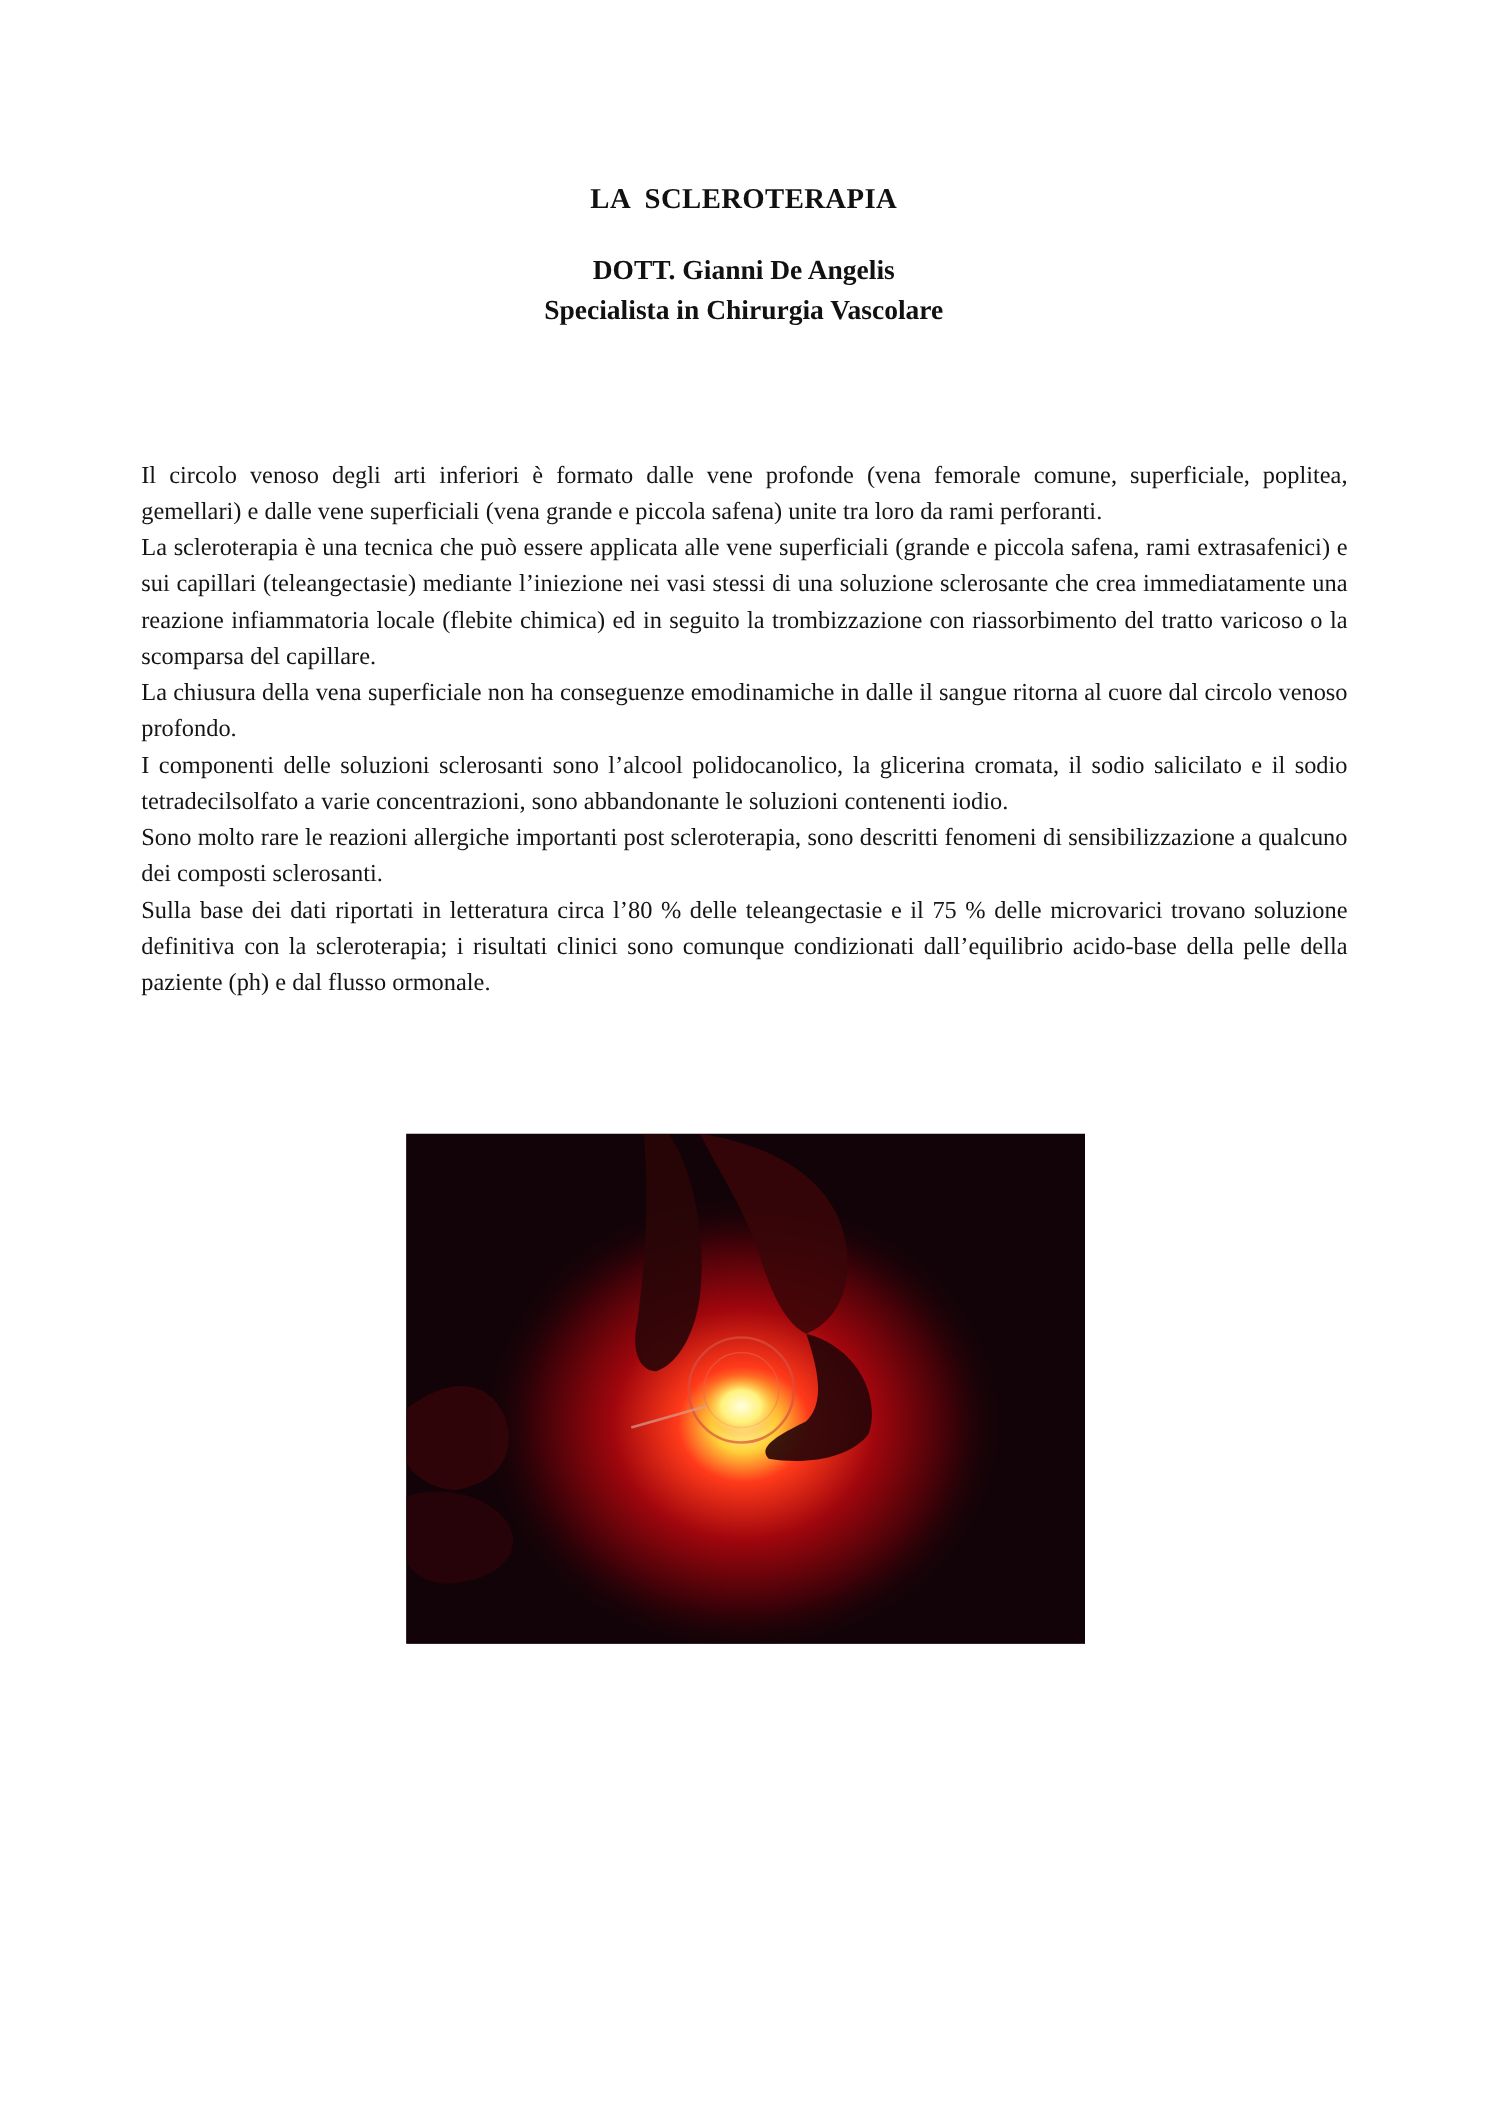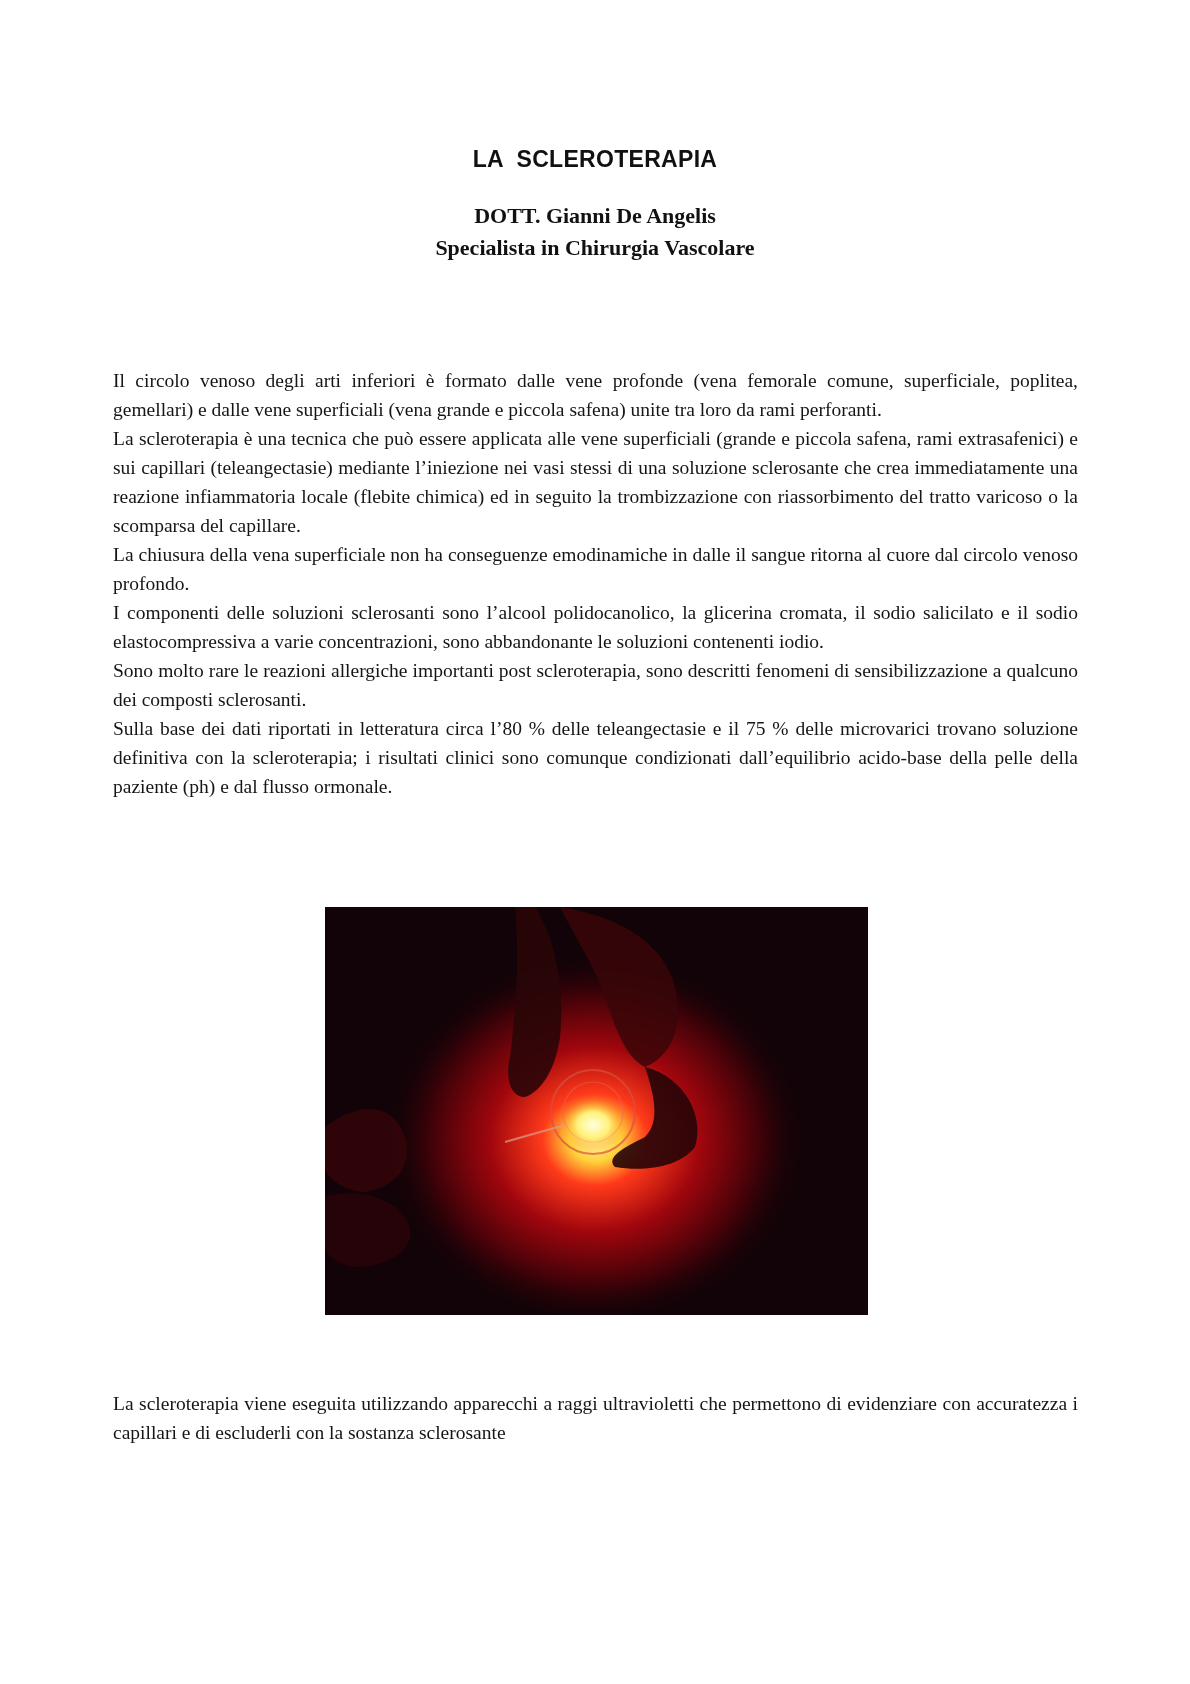"LA SCLEROTERAPIA" .title { font-family: Liberation Sans, sans-serif -> Liberation Serif, serif }
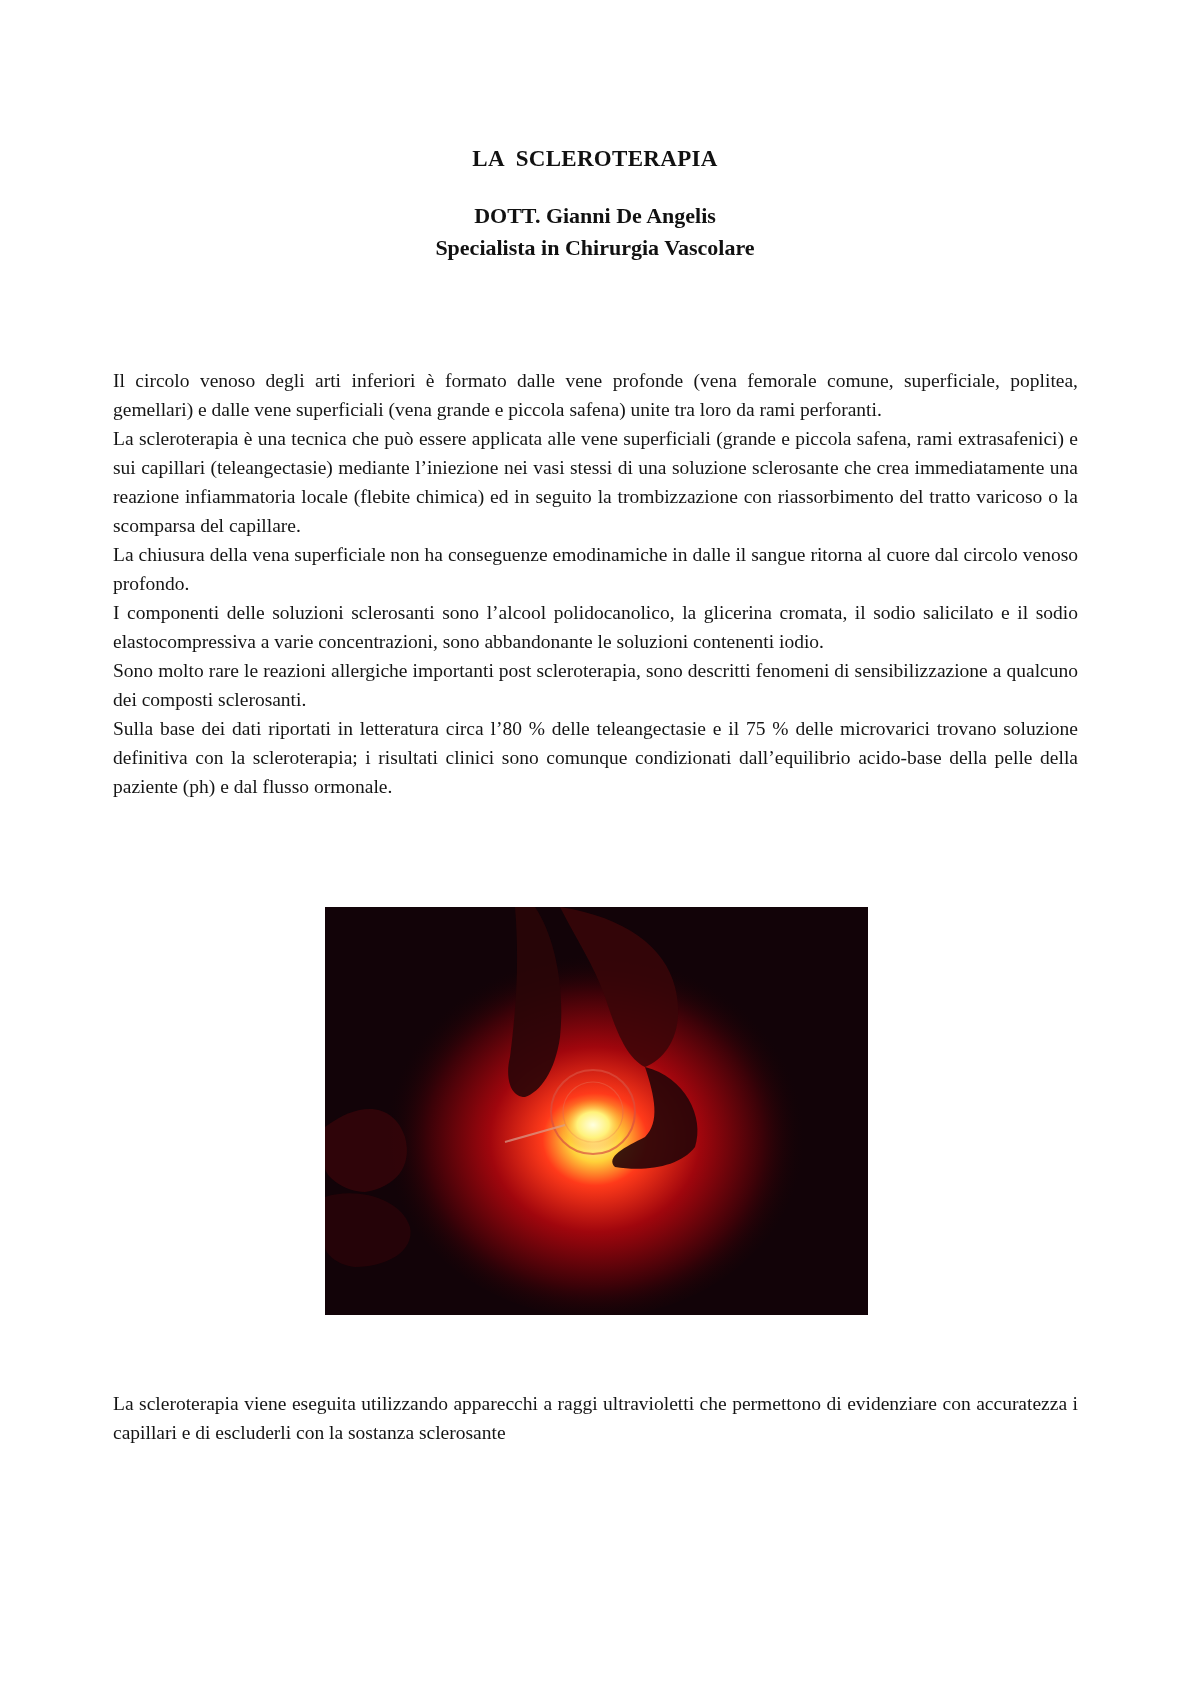"I componenti delle soluzioni sclerosanti" p.last-line-left { text: elastocompressiva -> tetradecilsolfato }
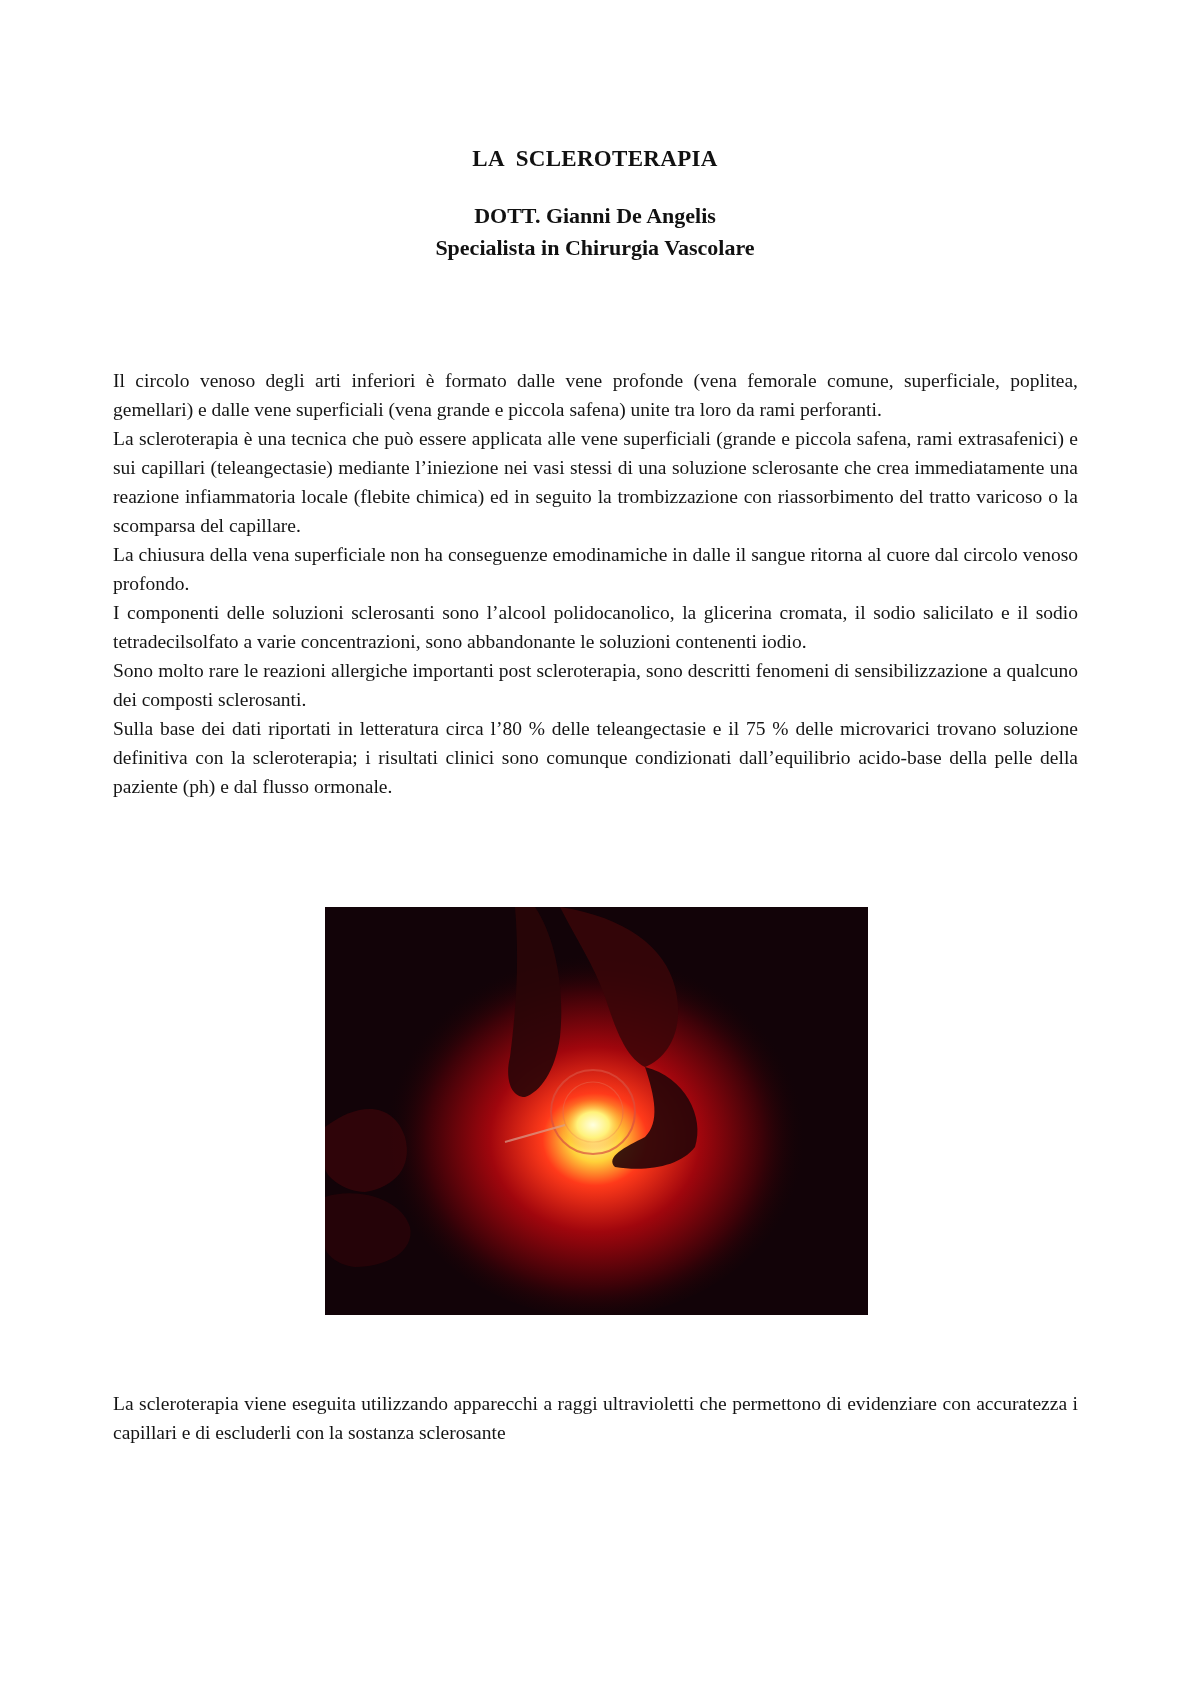"La scleroterapia viene eseguita" p.last-line-left { html: <p>La scleroterapia viene eseguita utilizzando apparecchi a raggi ultravioletti che permettono di evidenziare con accuratezza i capillari e di escluderli con la sostanza sclerosante</p> -> none }
